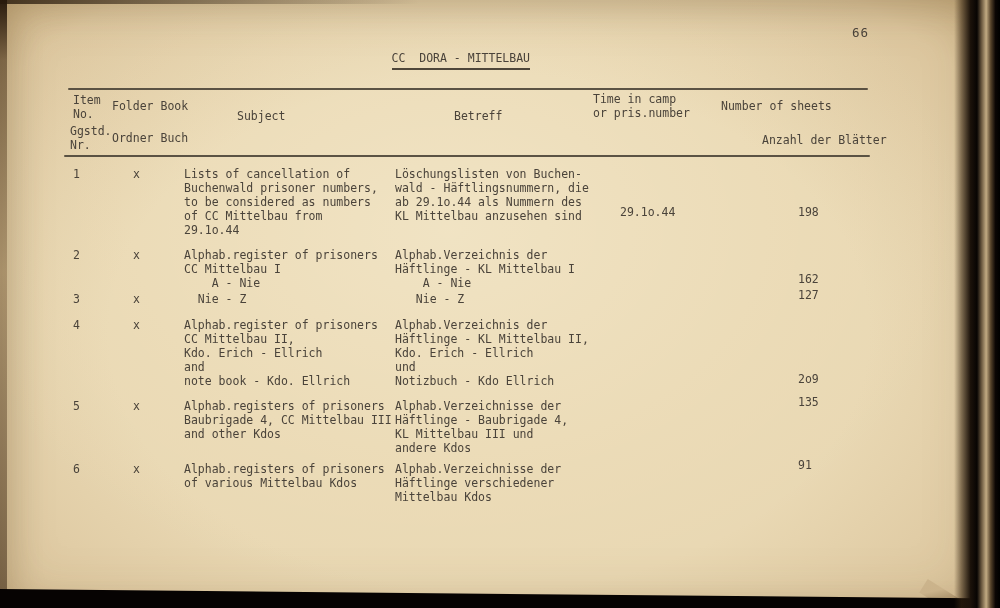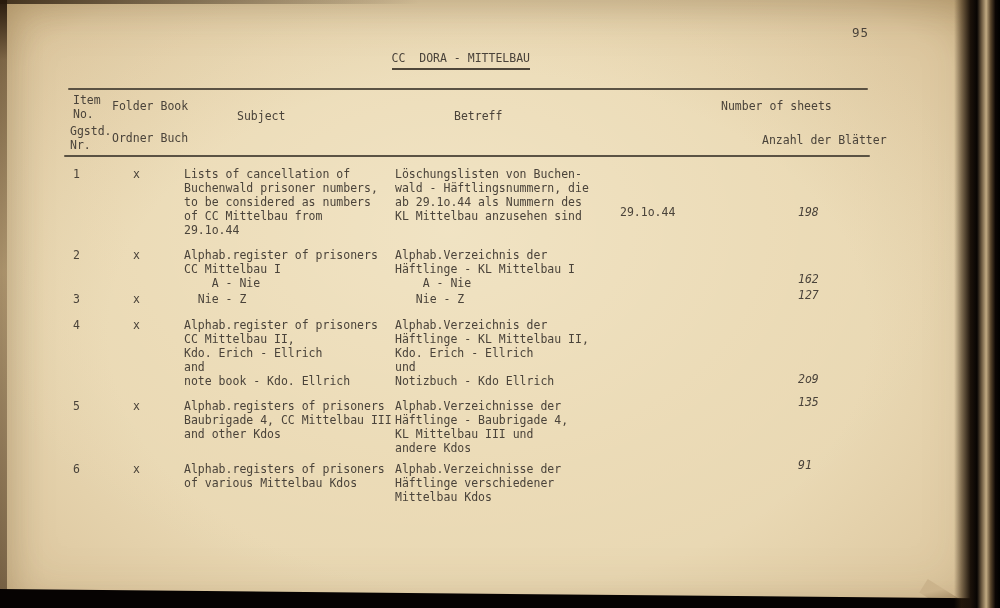"95" span.abs { text: 95 -> 66 }
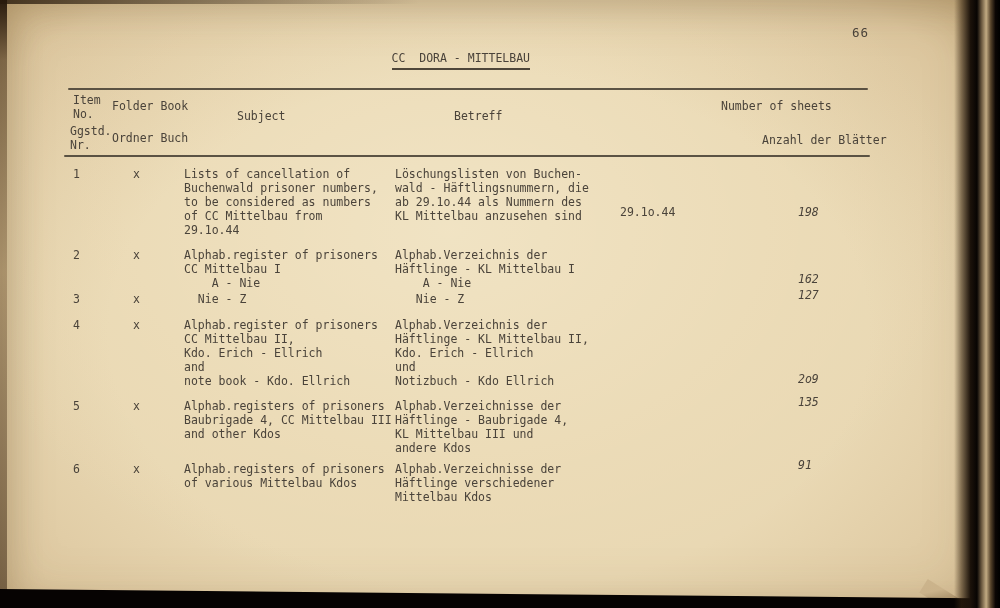"Time in camp" span.abs { html: none -> <span>Time in camp or pris.number</span> }
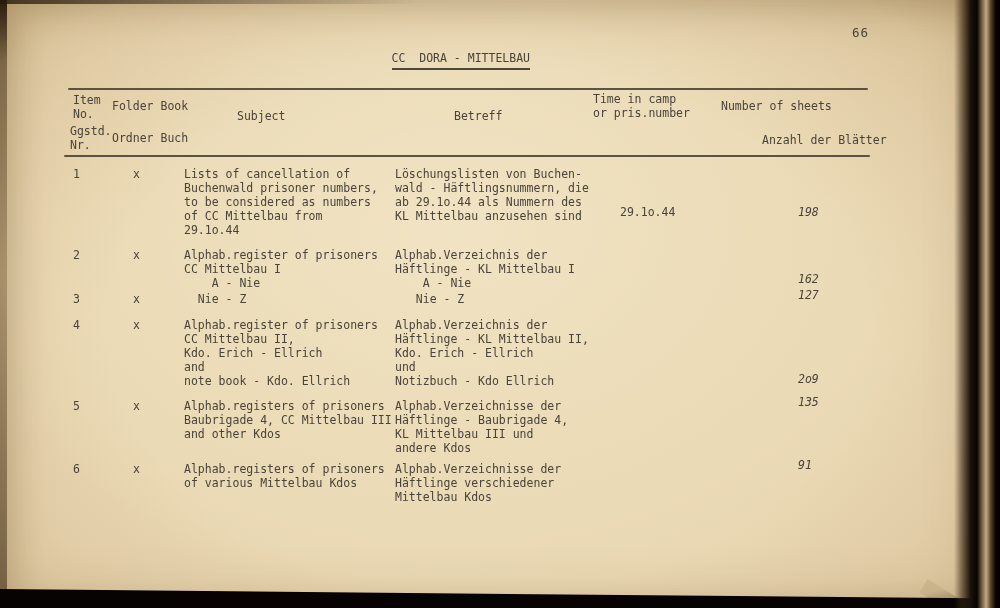"198" .cell.sheets { font-style: italic -> none }
